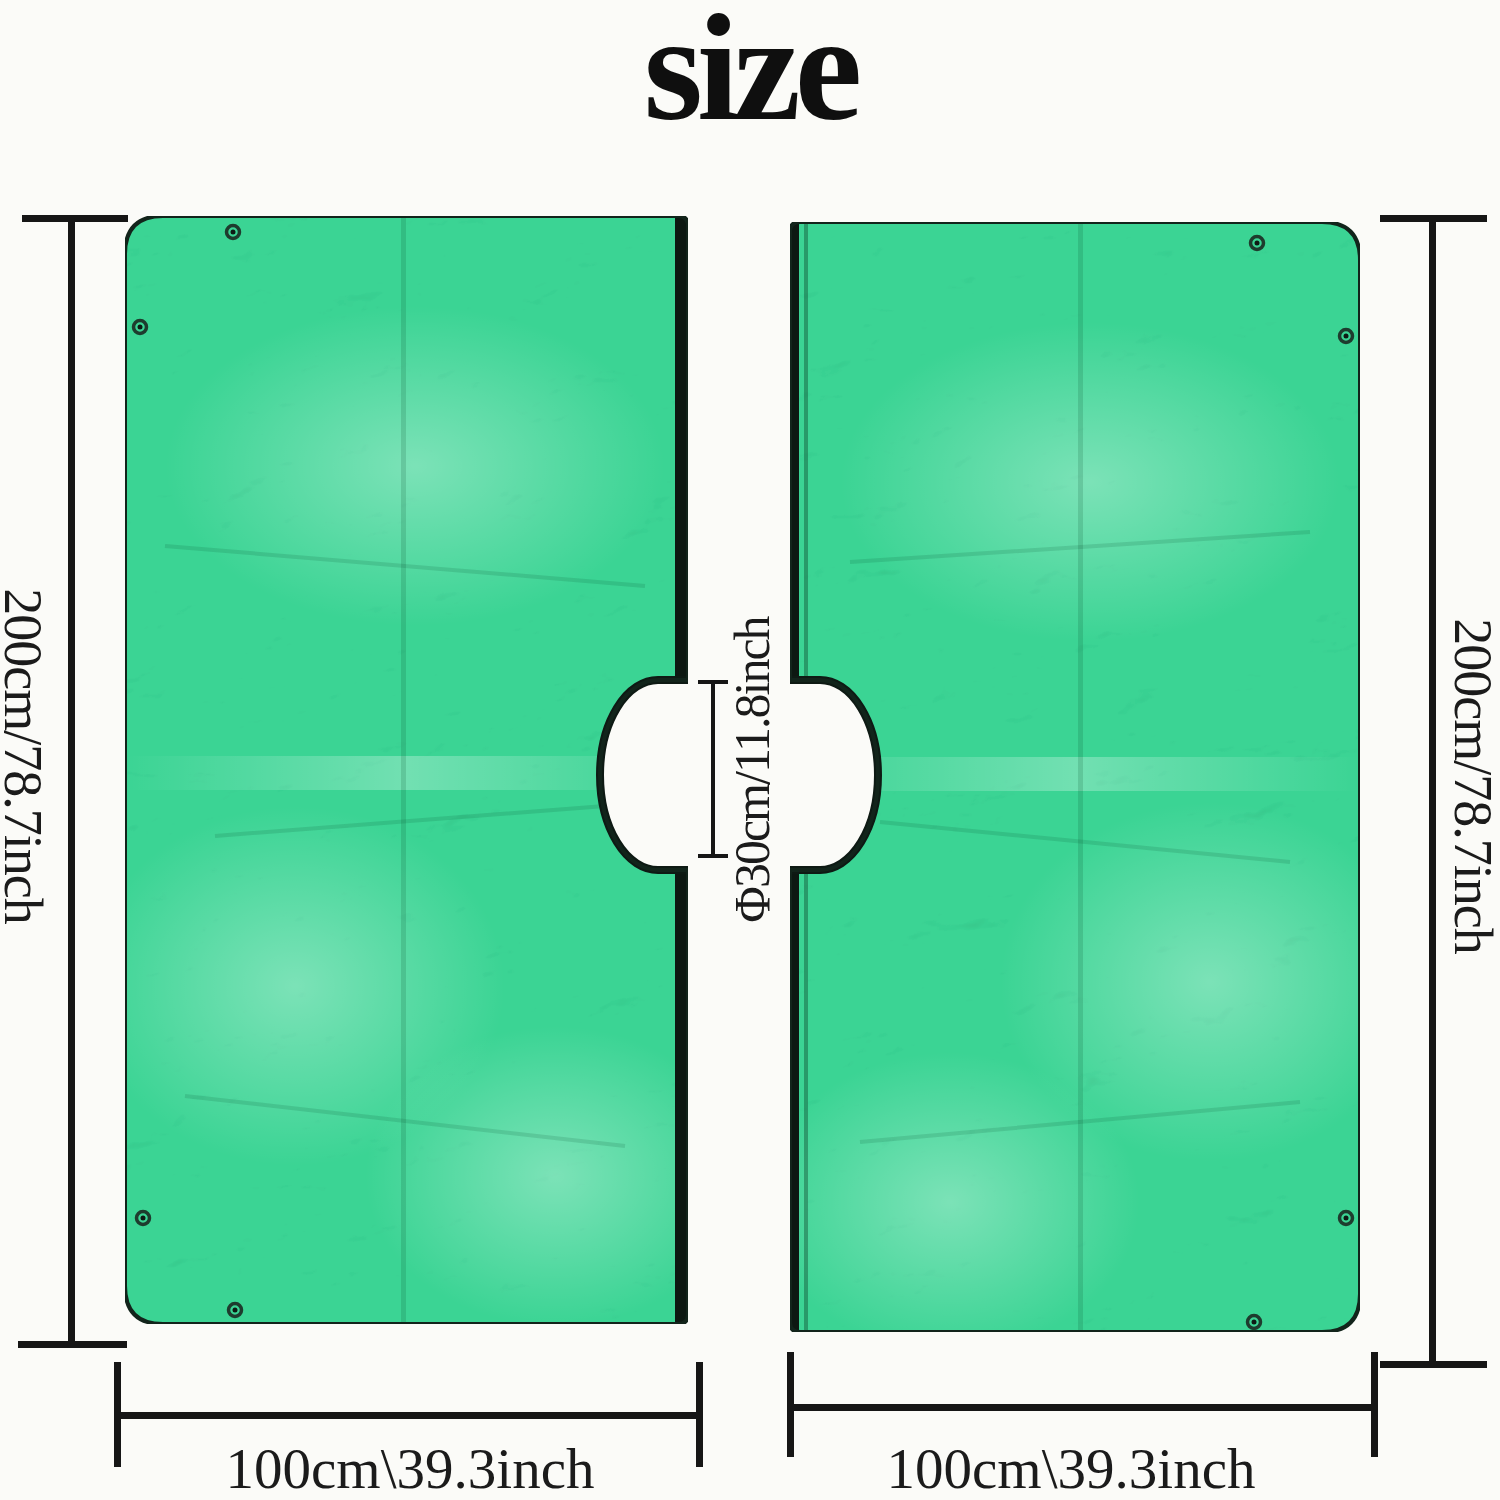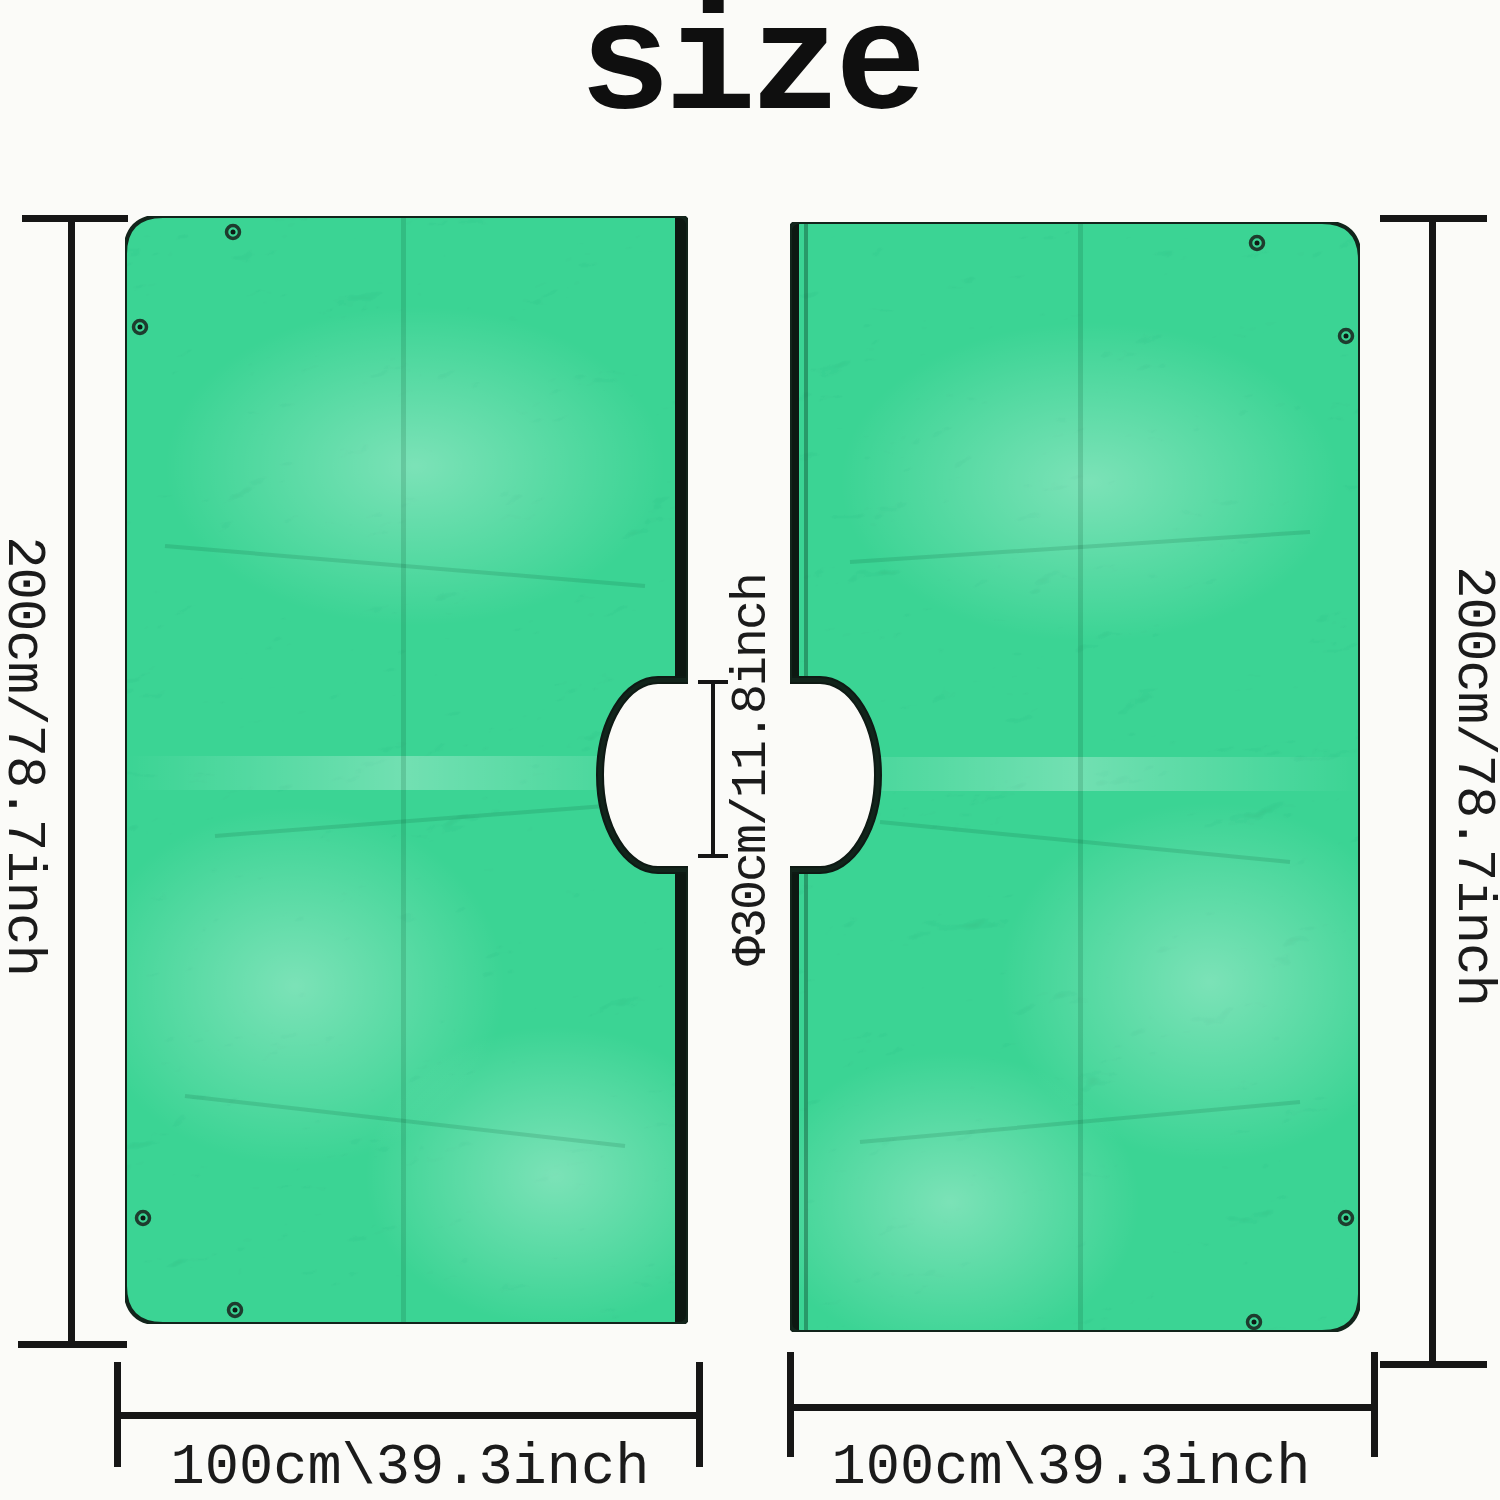"size" .stage { font-family: Liberation Mono, monospace -> Liberation Serif, serif }
